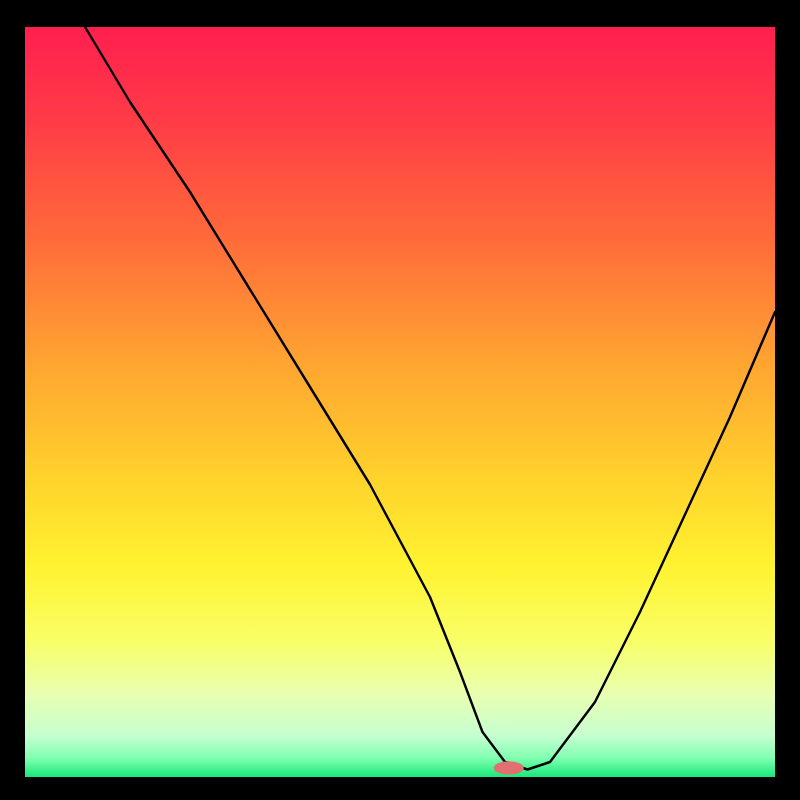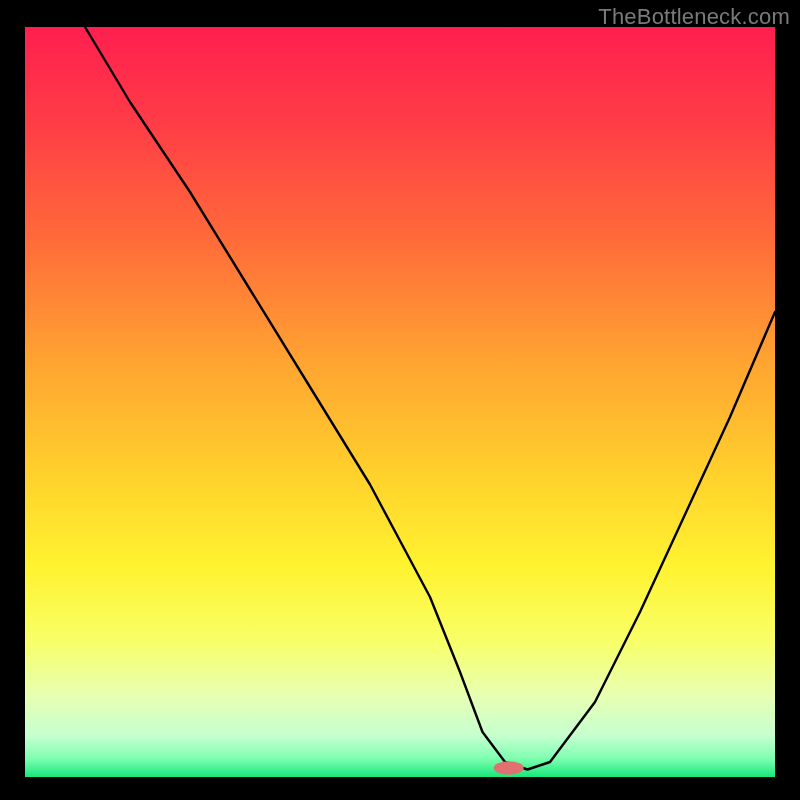"TheBottleneck.com" div.watermark { html: <div>TheBottleneck.com</div> -> none }
